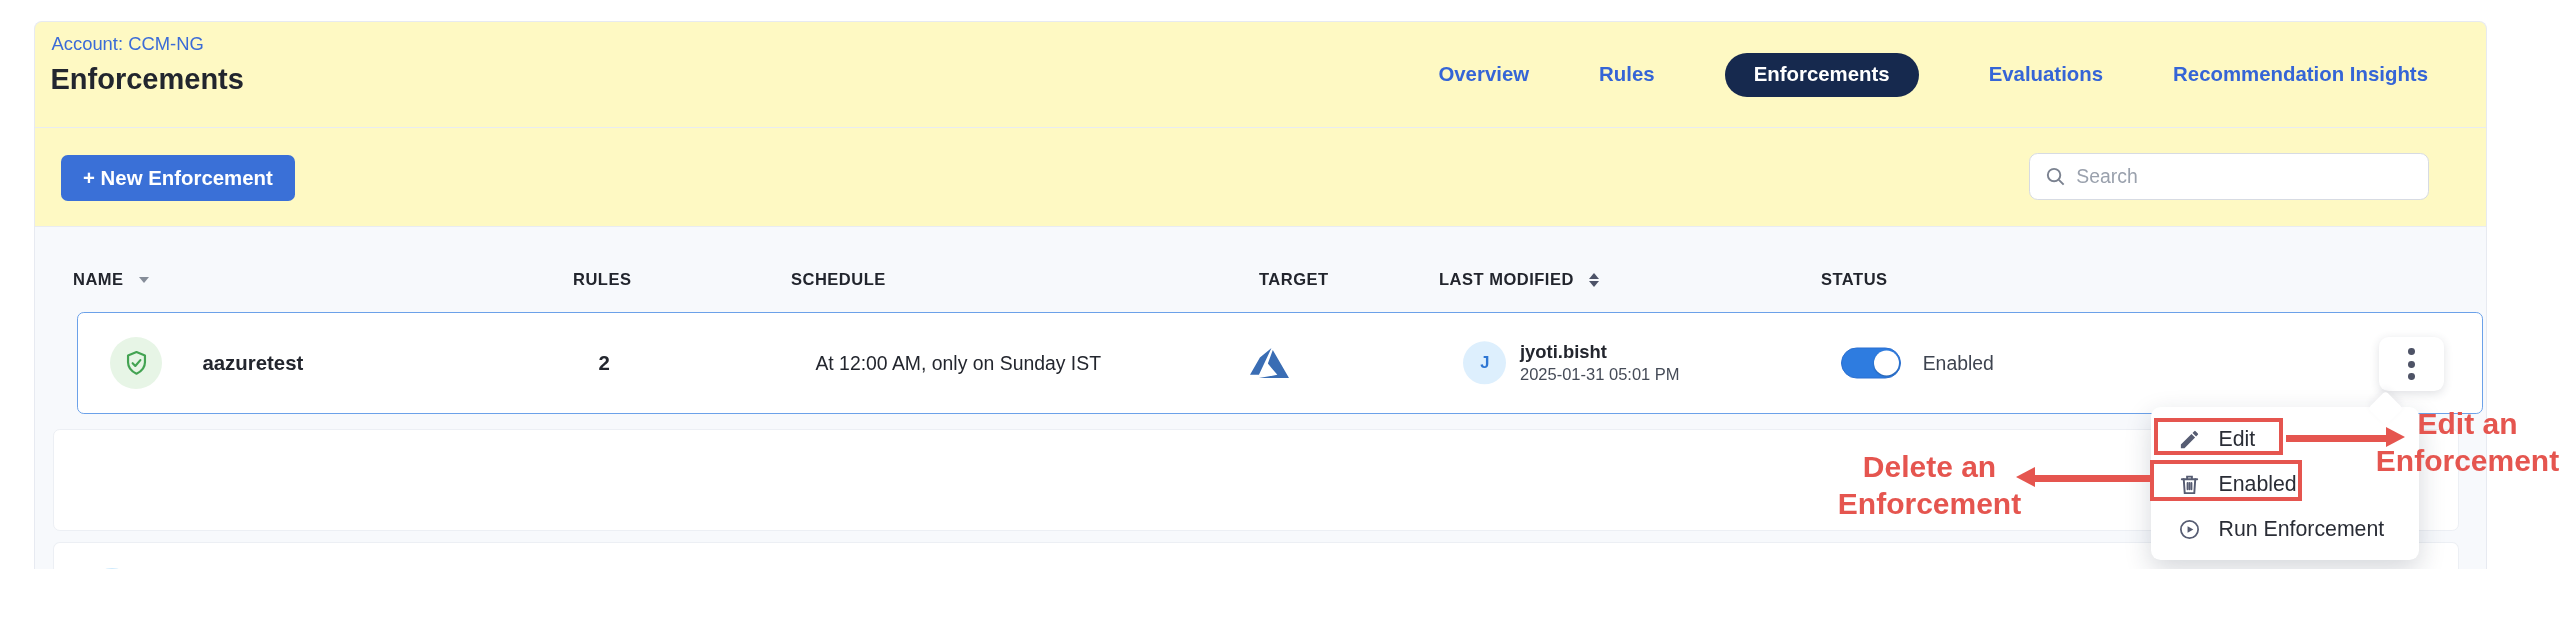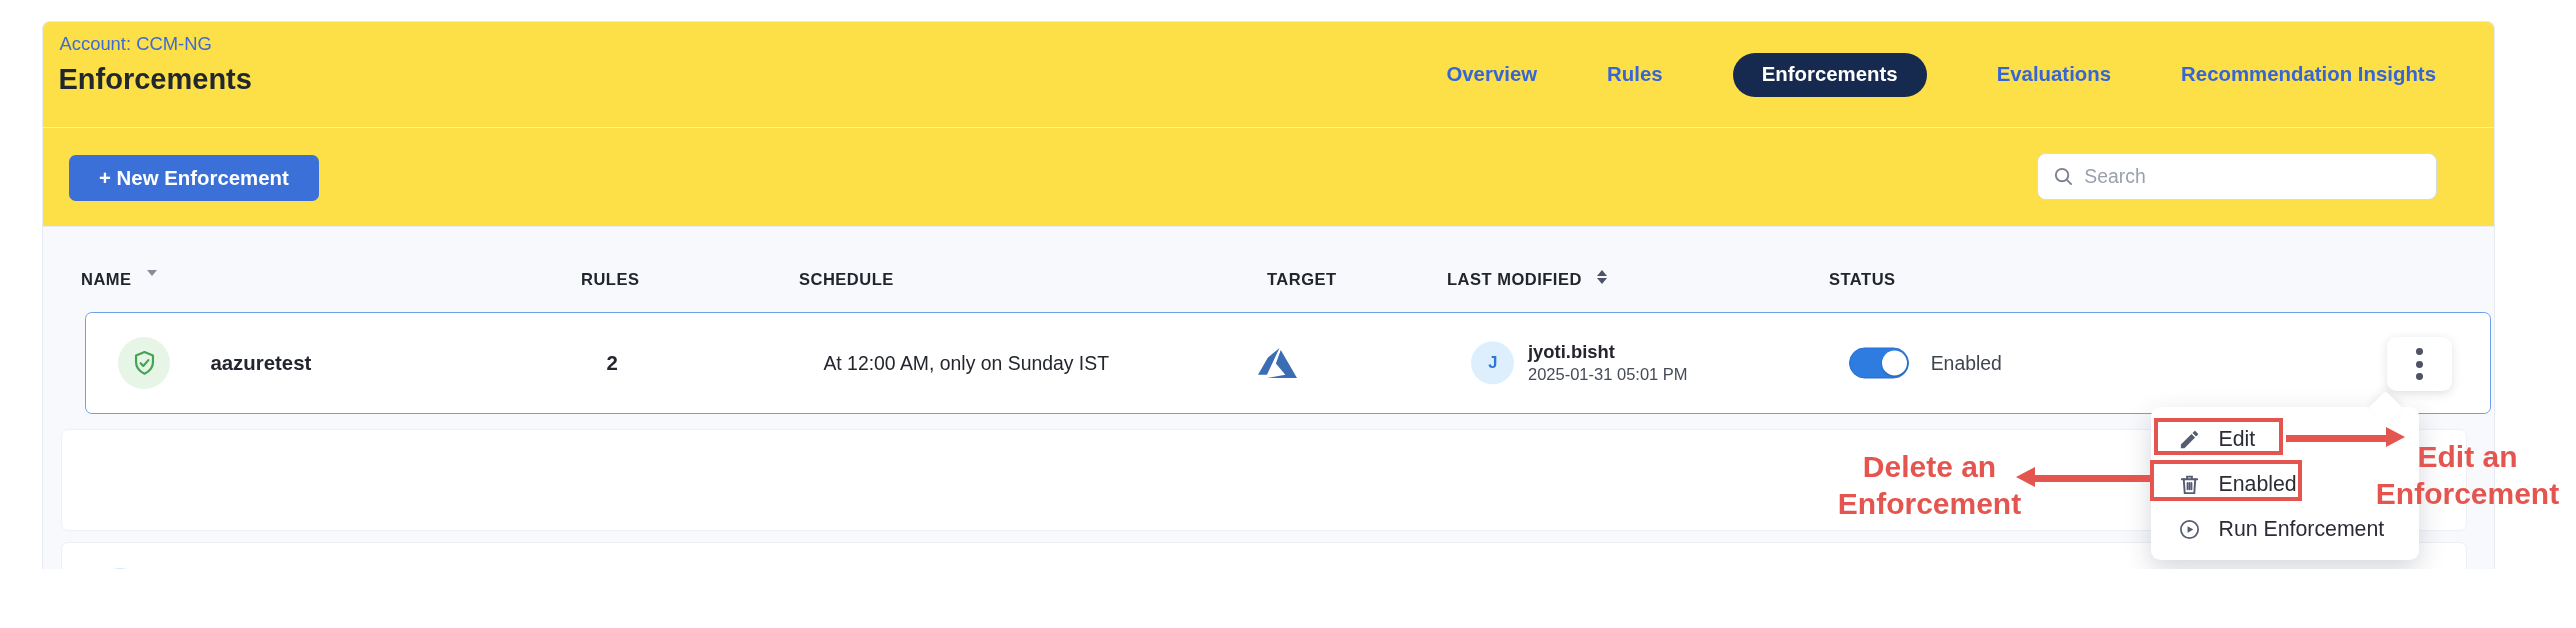"Account: CCM-NG" .page-card { background: #fde047 -> #fef9c3; left: 42px -> 34px }
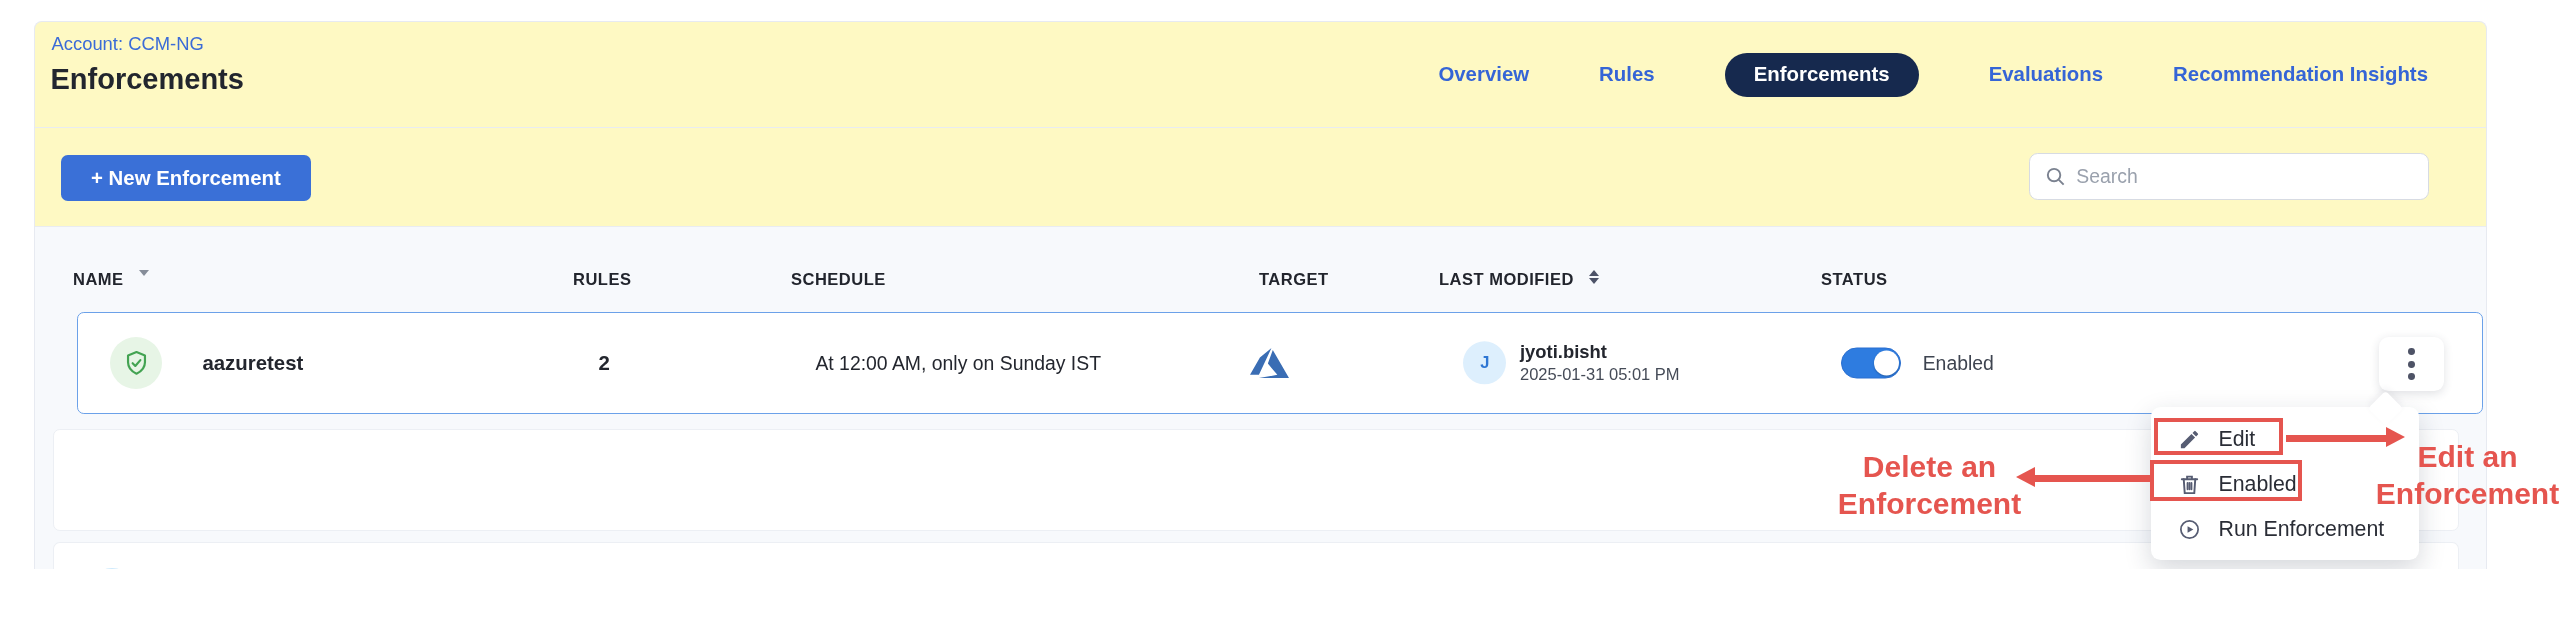"+ New Enforcement" .new-btn { padding: 0 30px -> 0 22px }
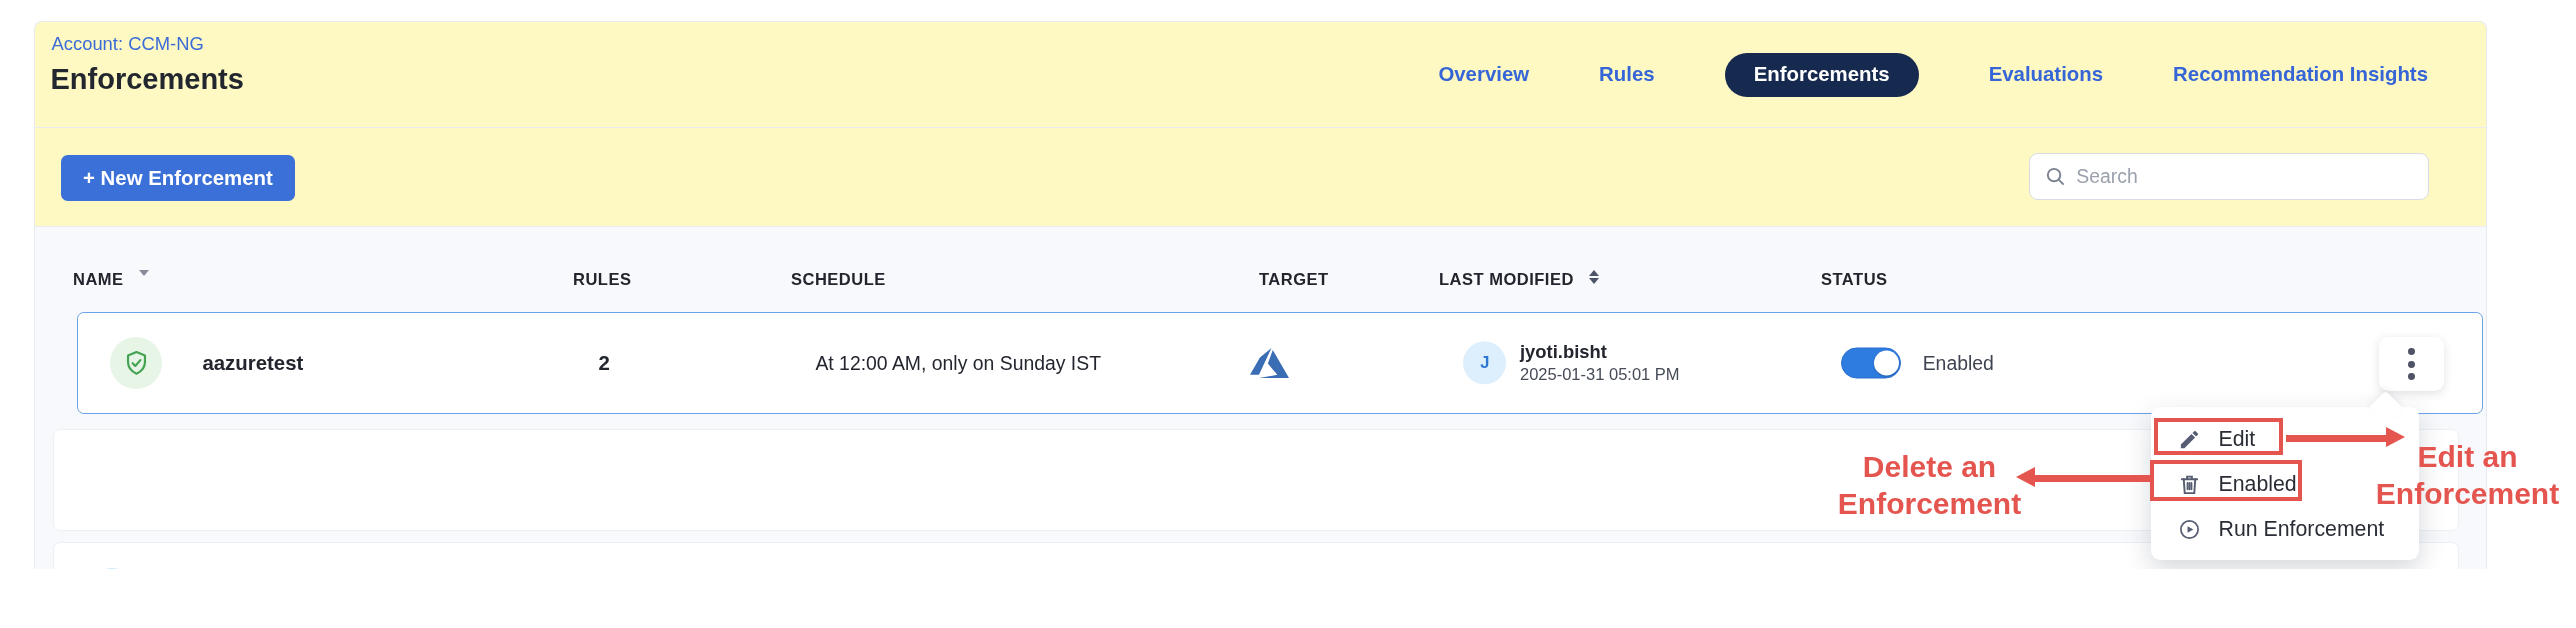"NAME" .col-label { align-items: none -> center }
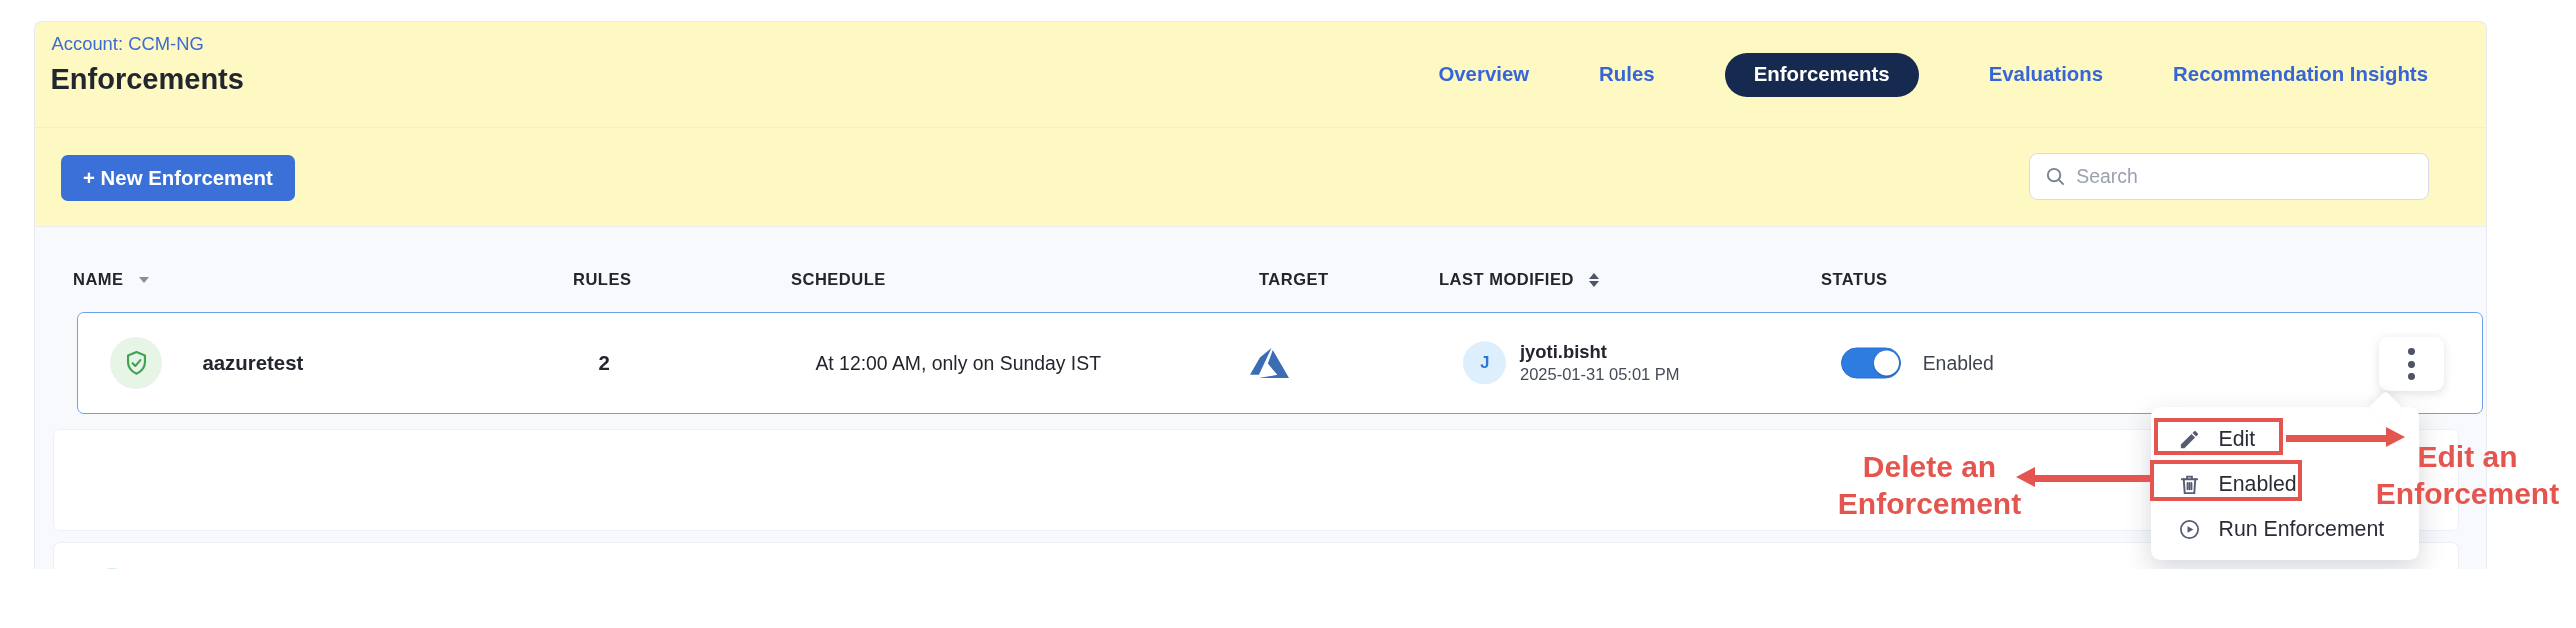"Edit an" .edit-label { top: 438px -> 405px }
